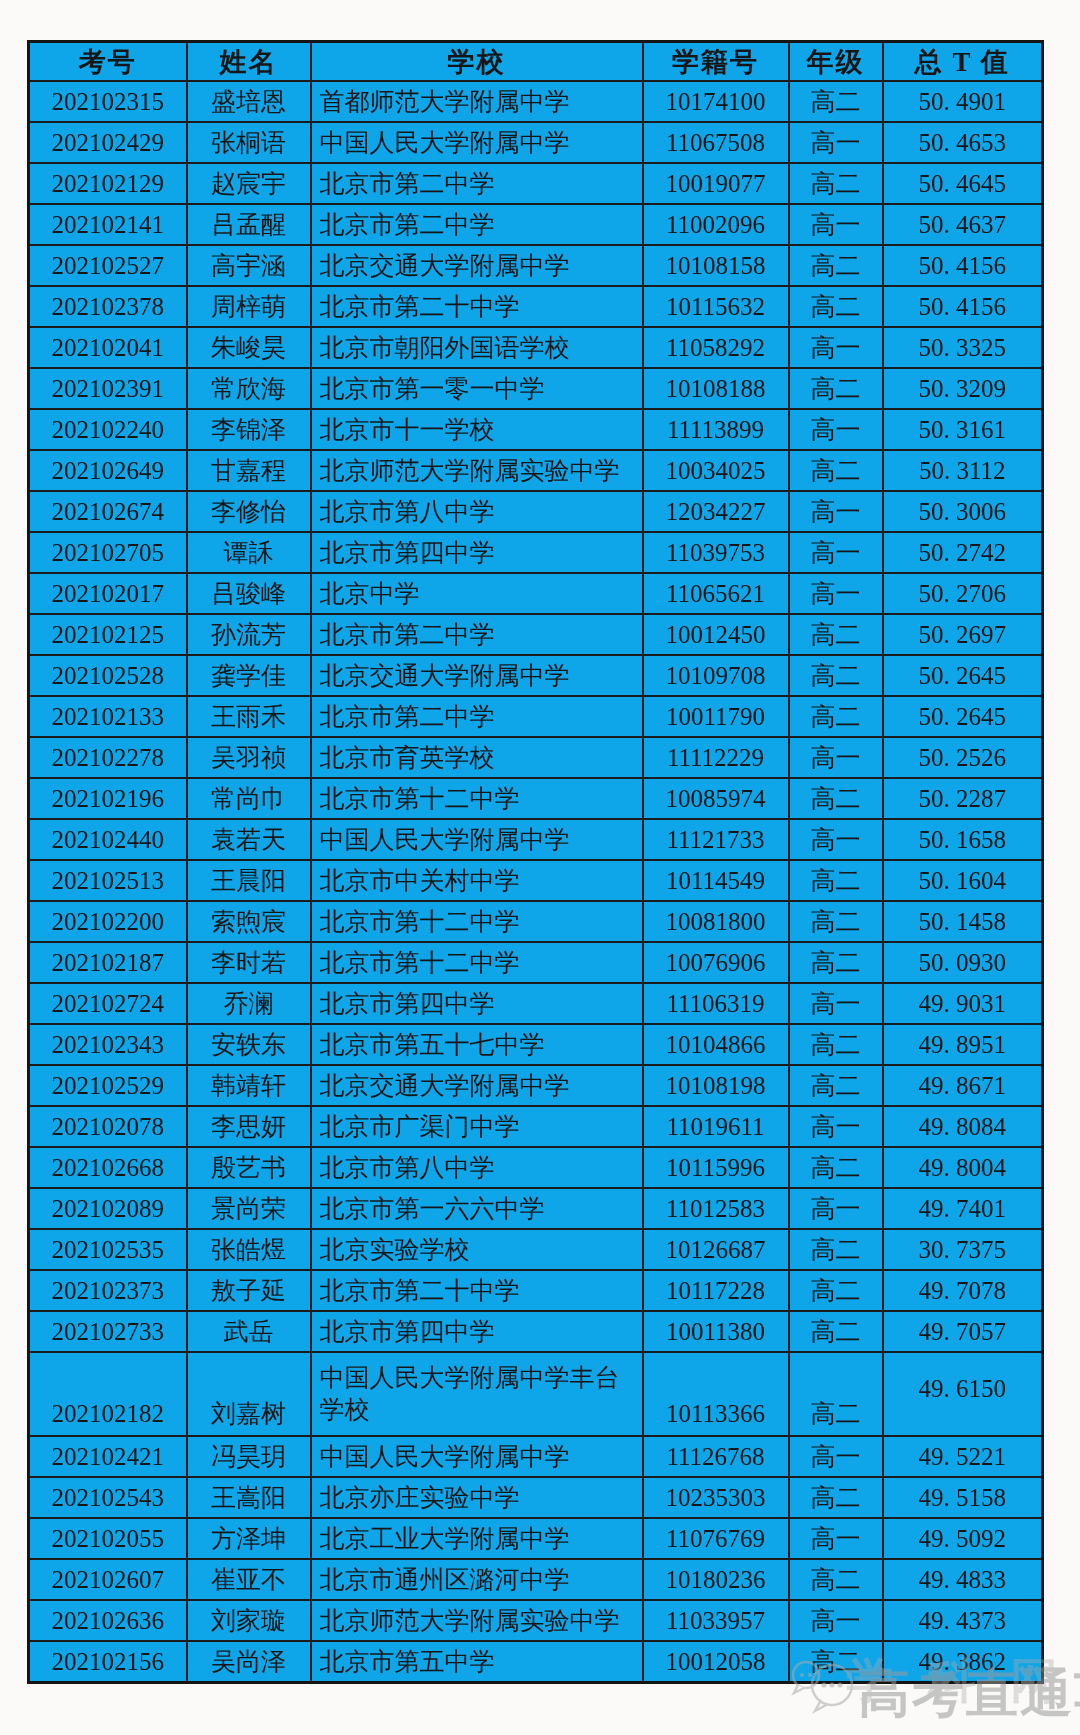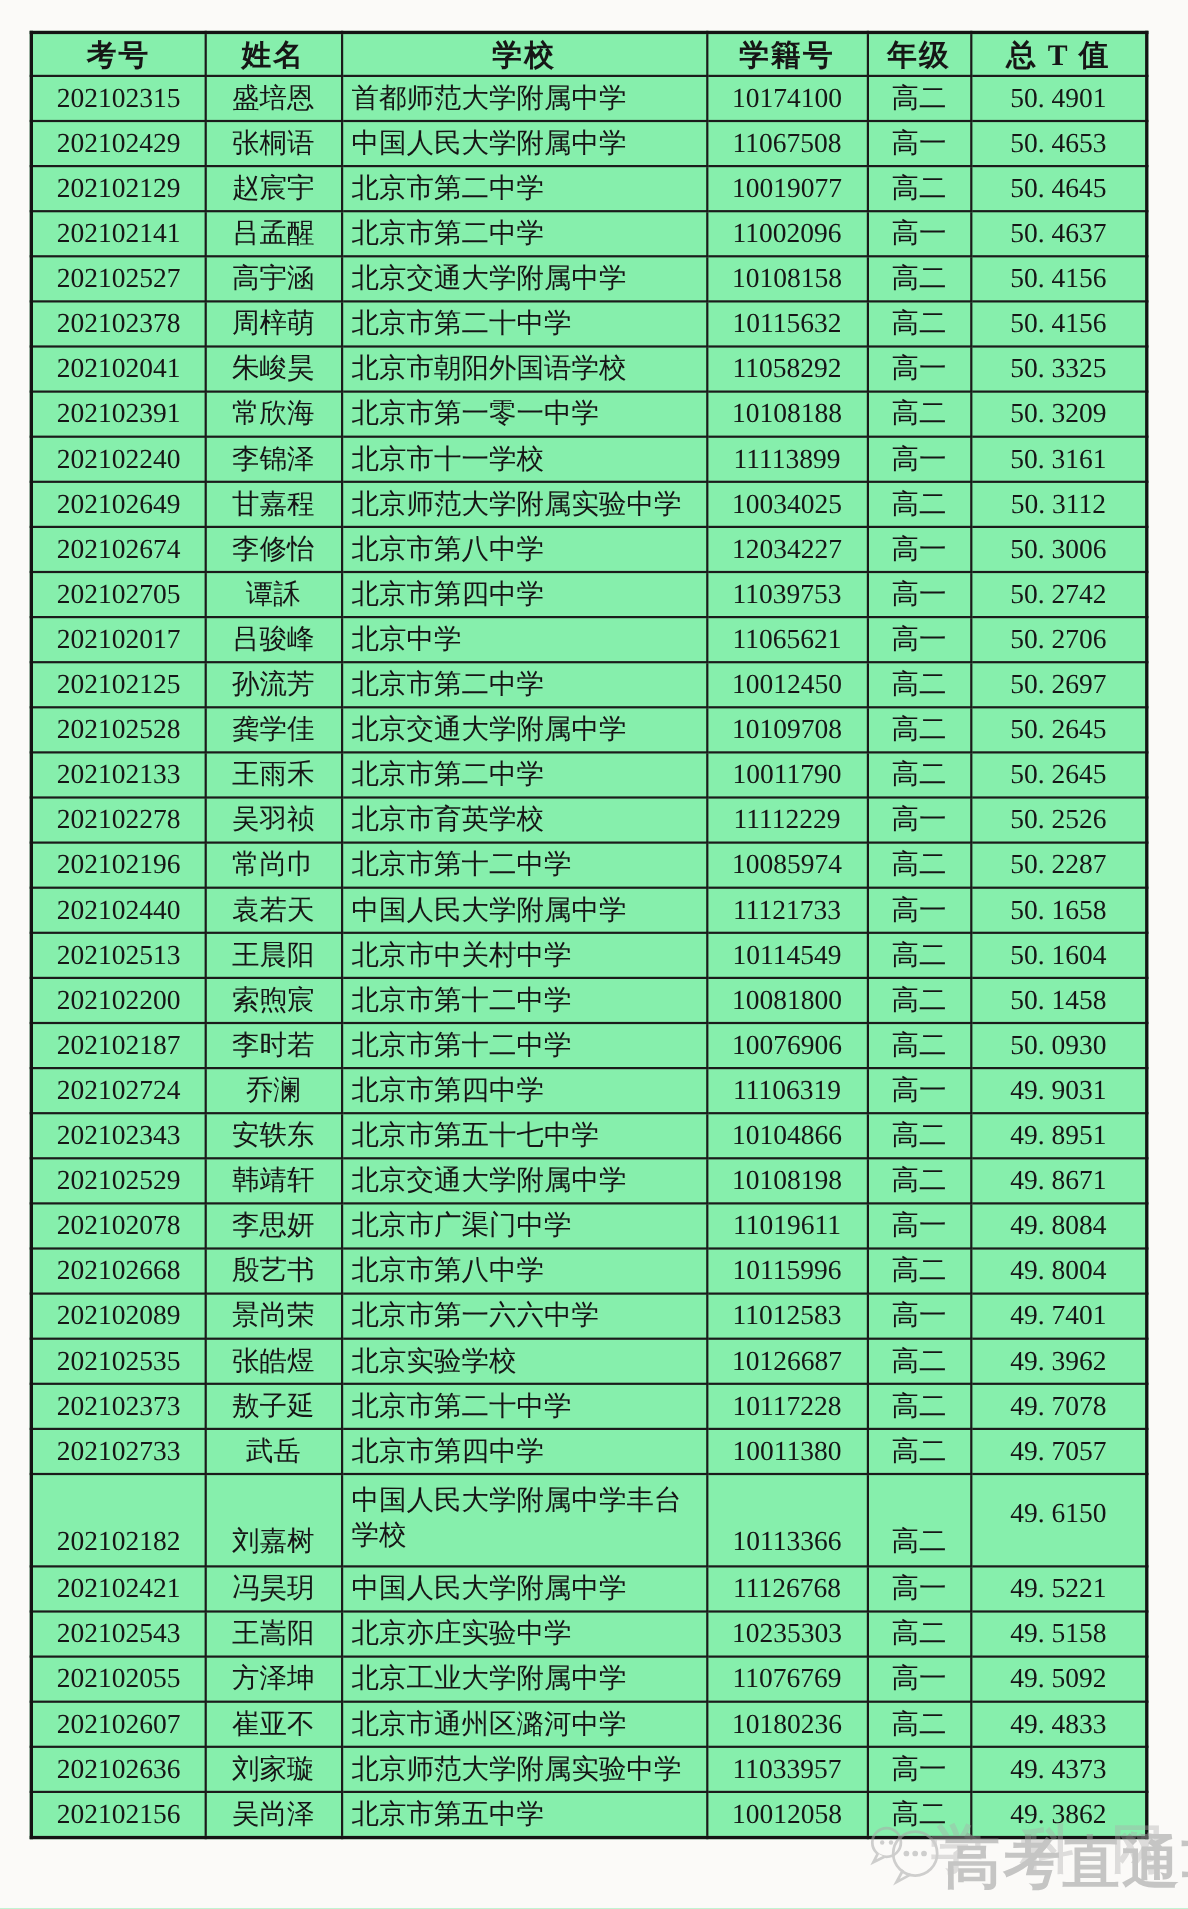"考号" table.score { background: #86efac -> #0ea5e9; top: 28px -> 40px }
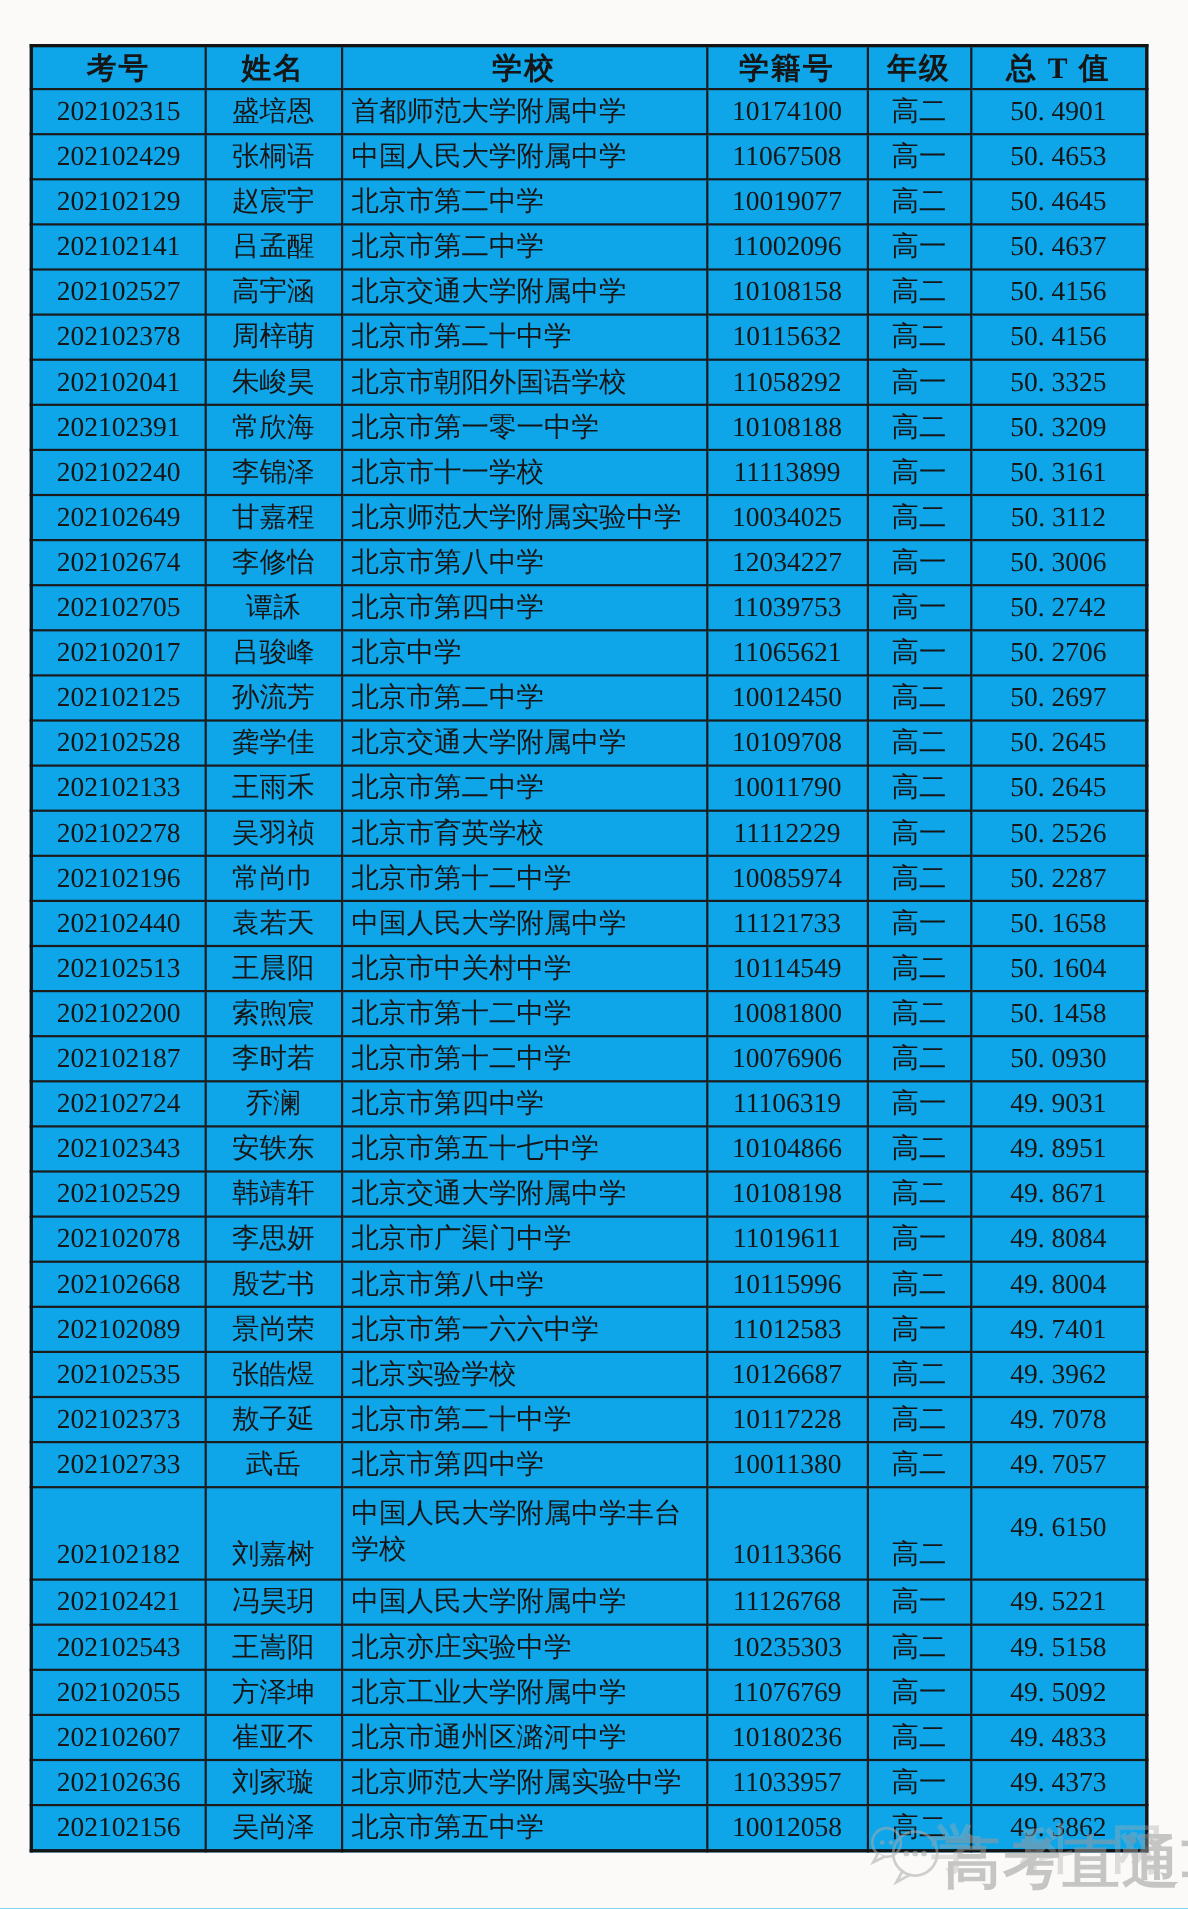"49. 3962" td.c-tval { text: 49. 3962 -> 30. 7375 }
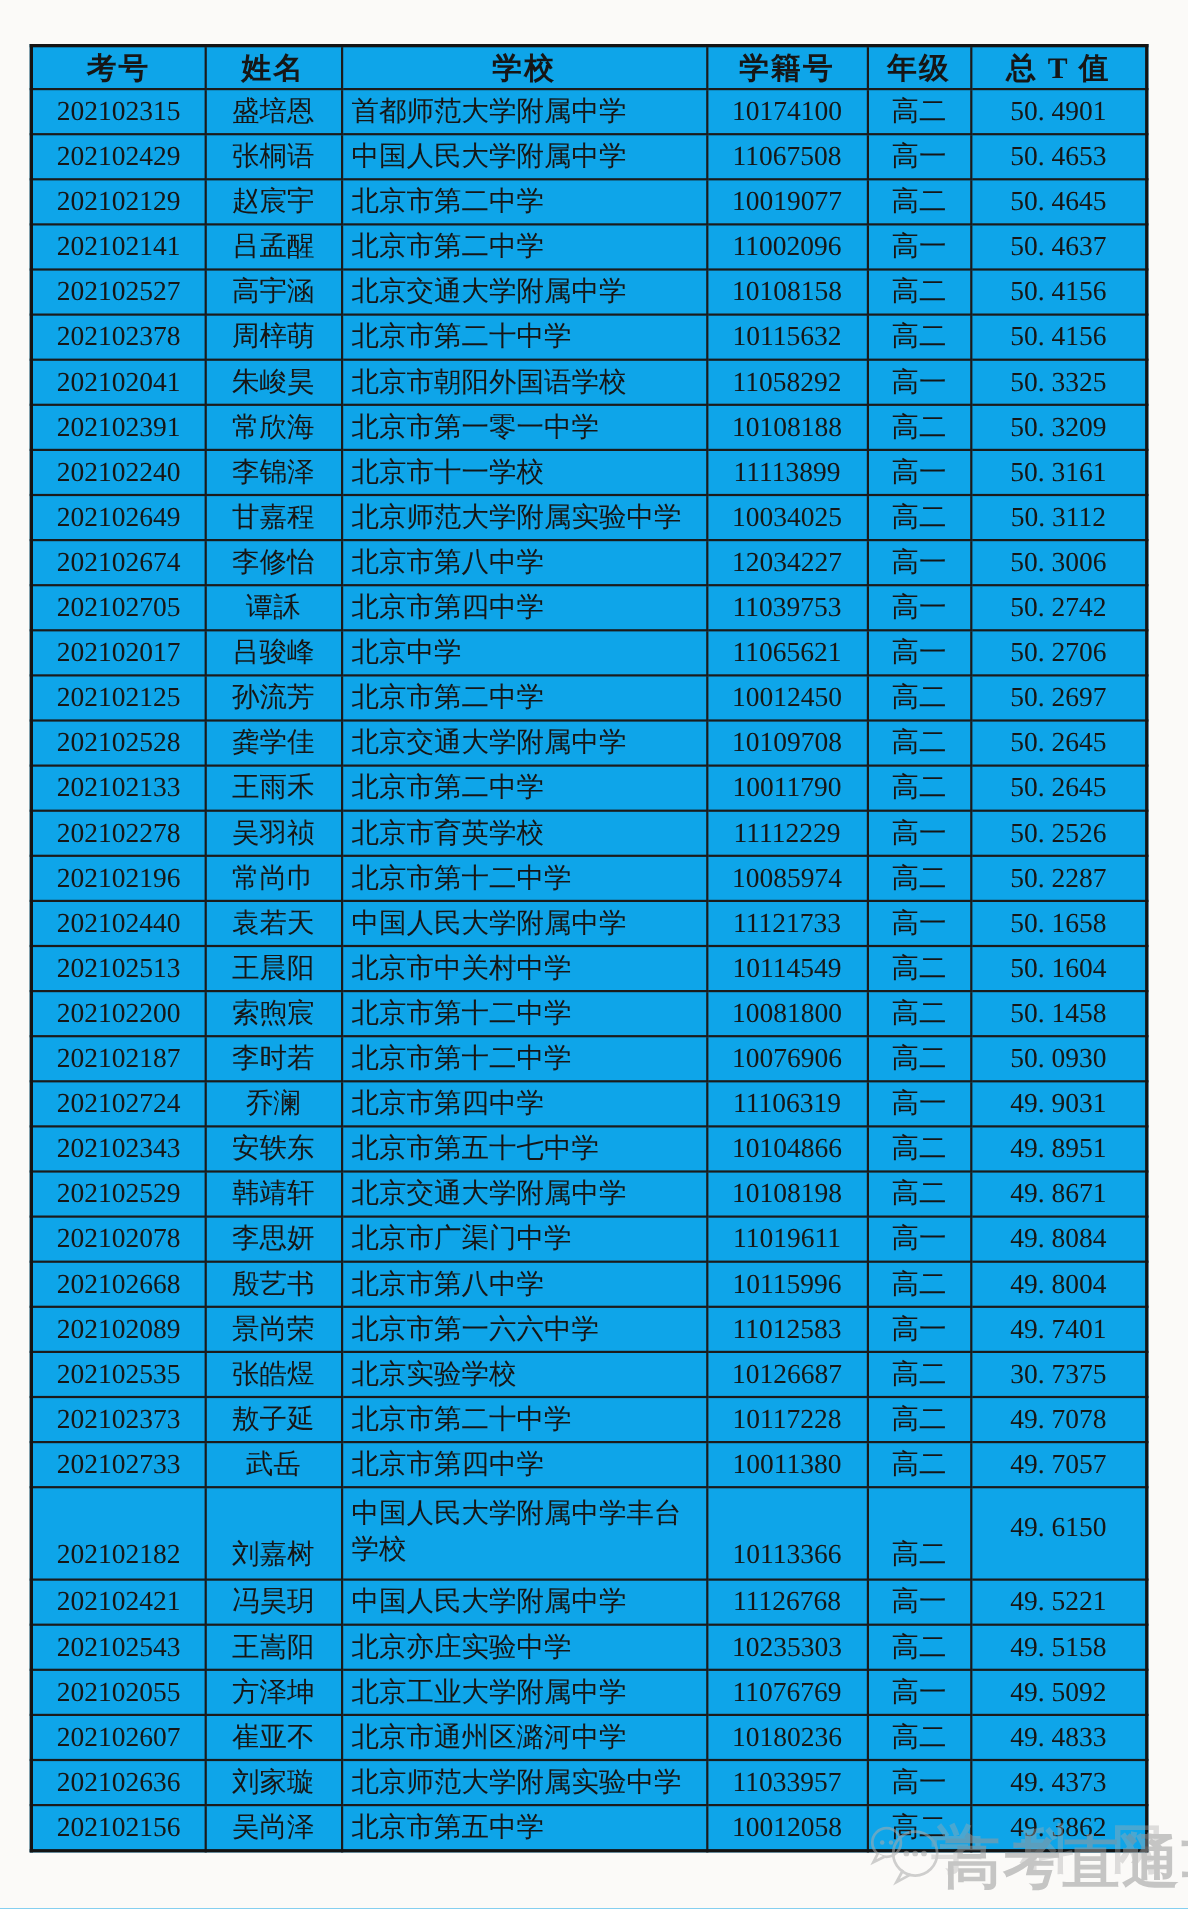"中国人民大学附属中学丰台学校" tr.tall td.c-school { font-family: Liberation Mono, monospace -> none }
